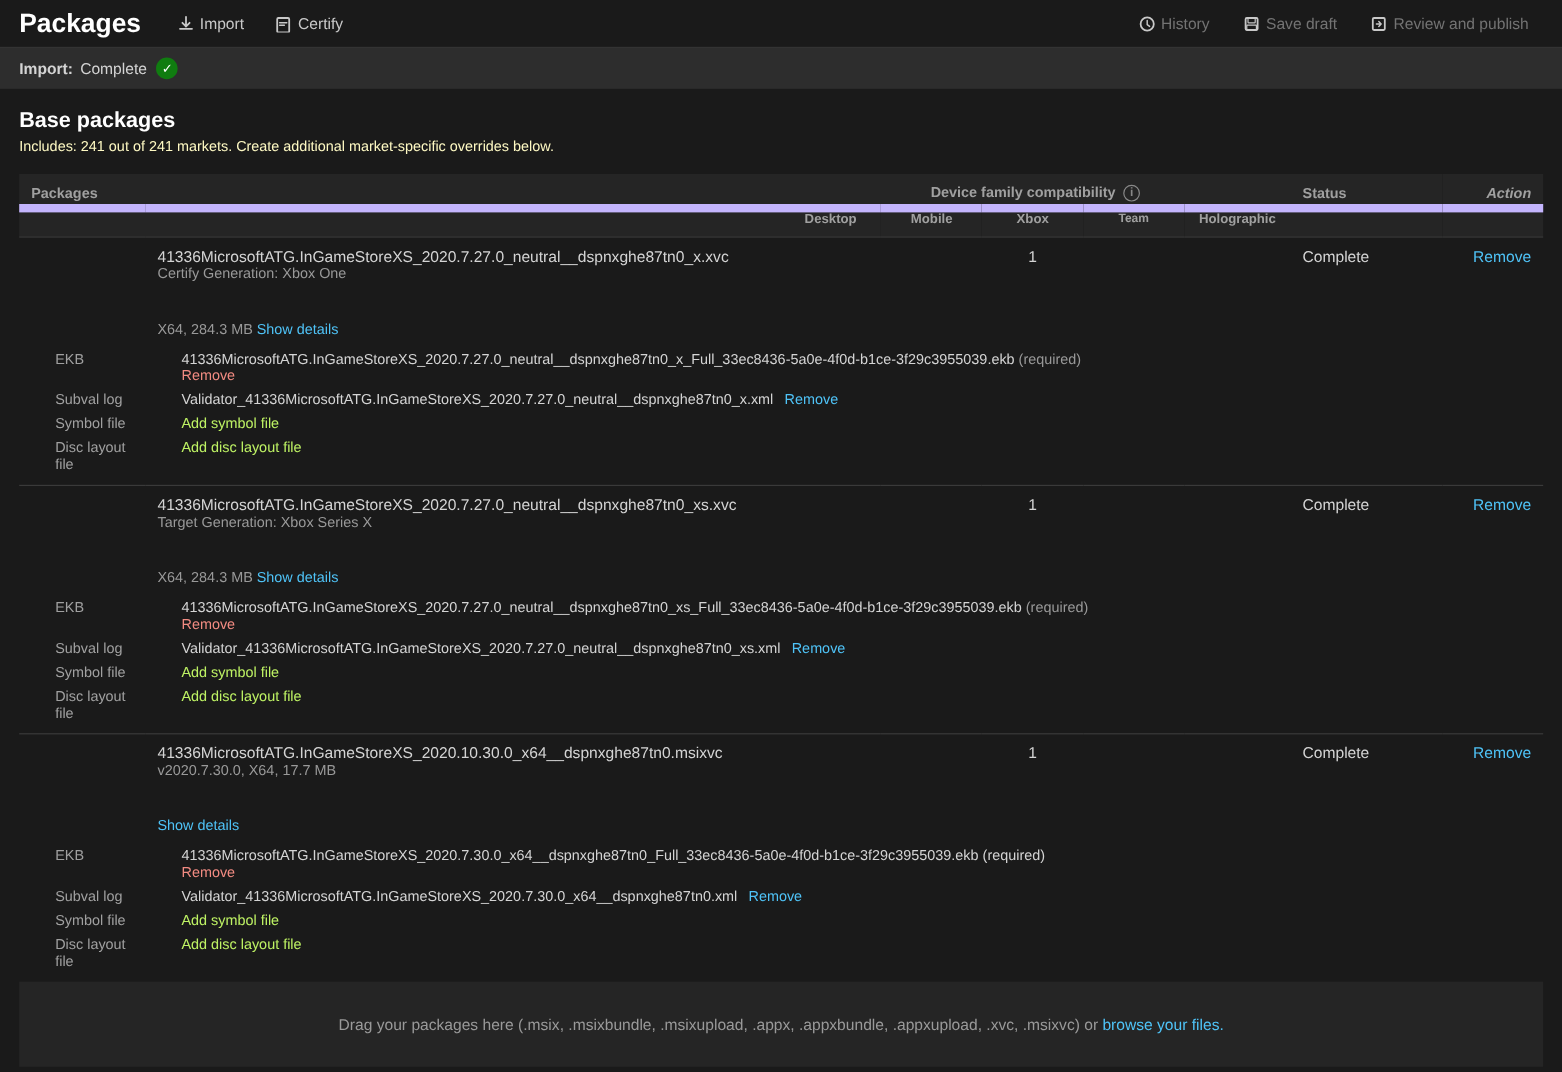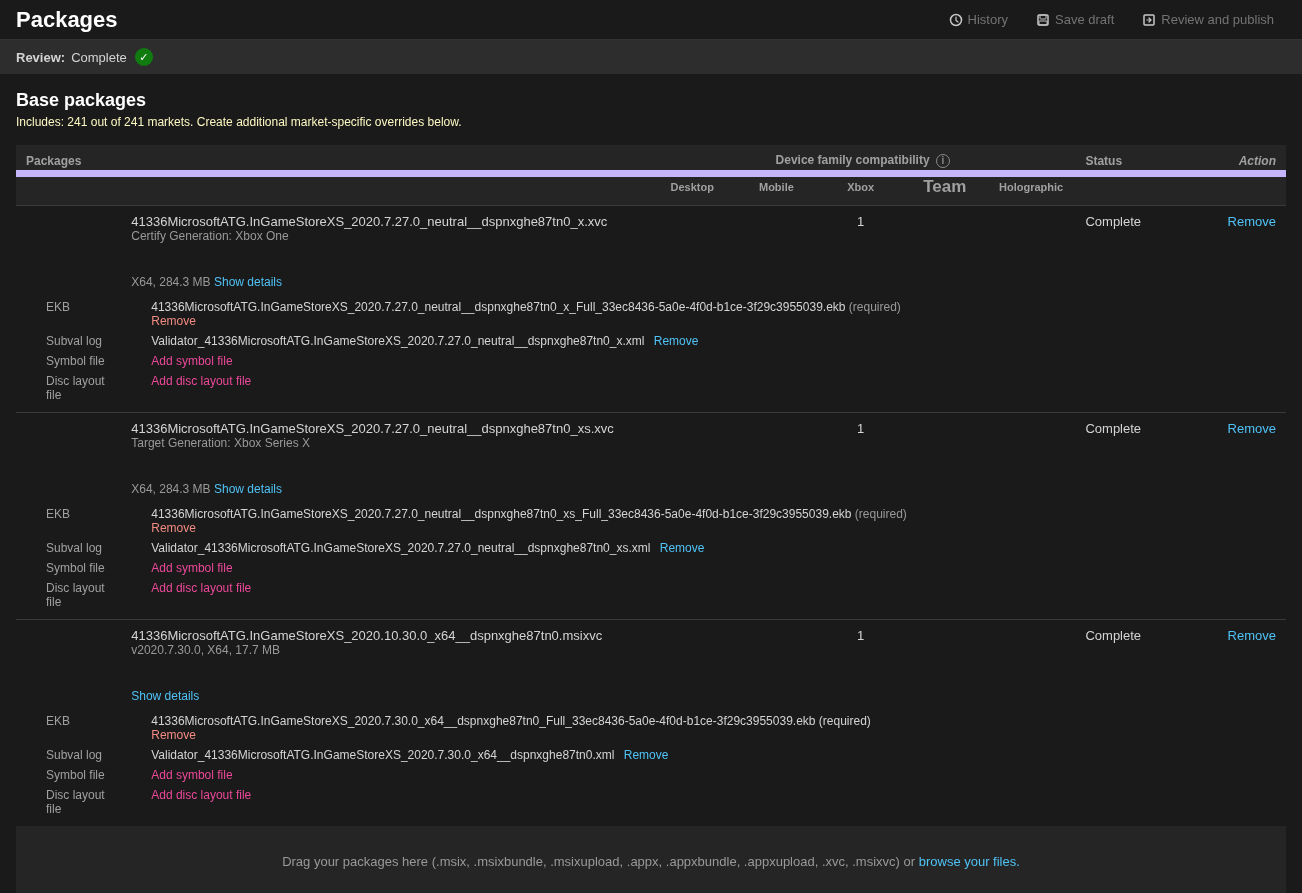"Import" div.topbar-actions { html: none -> <div> <button> <svg> <path></path> </svg> <span>Import</span> </button> <button> <svg> <rect></rect> <path></path> </svg> <span>Certify</span> </button> </div> }
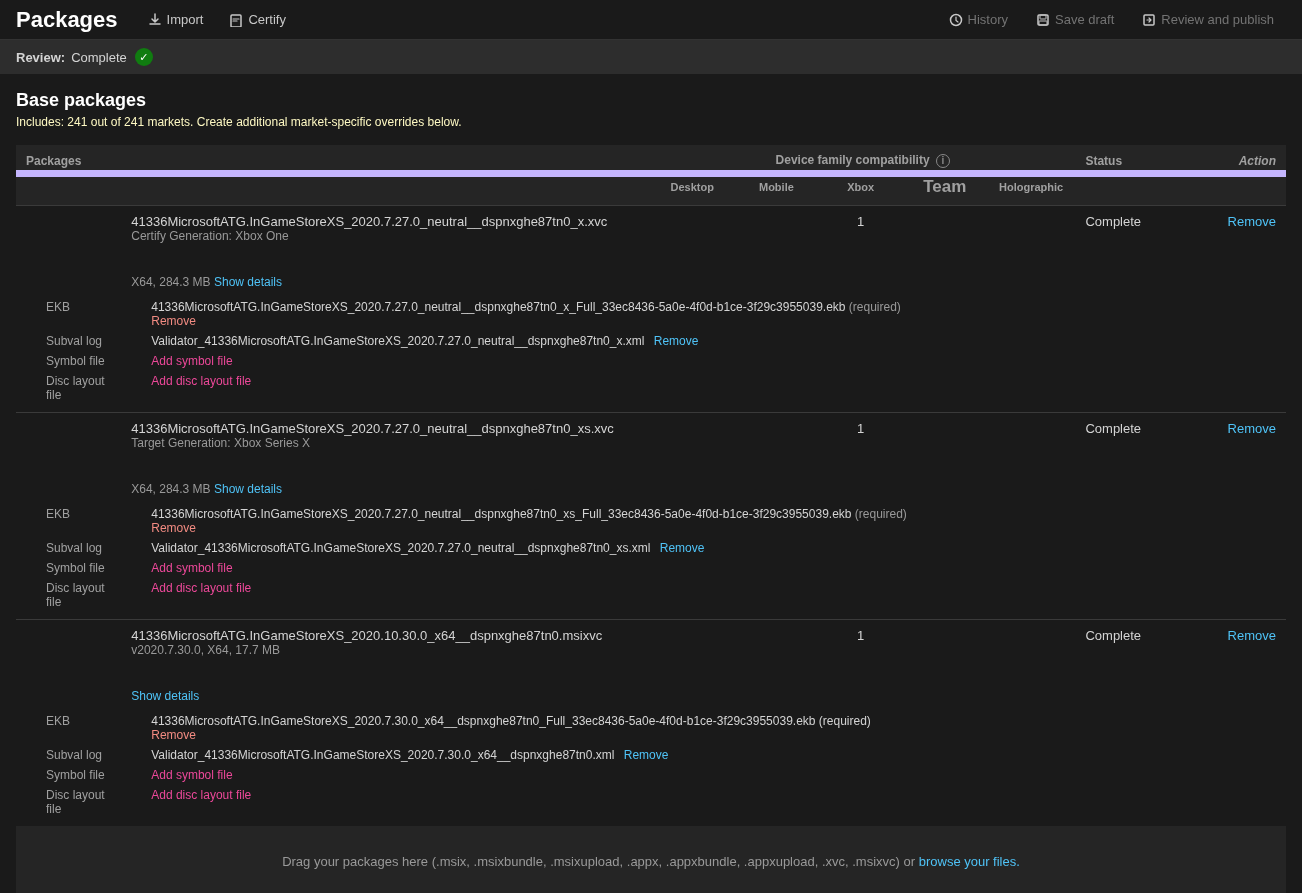"Review:" span.status-label { text: Review -> Import }
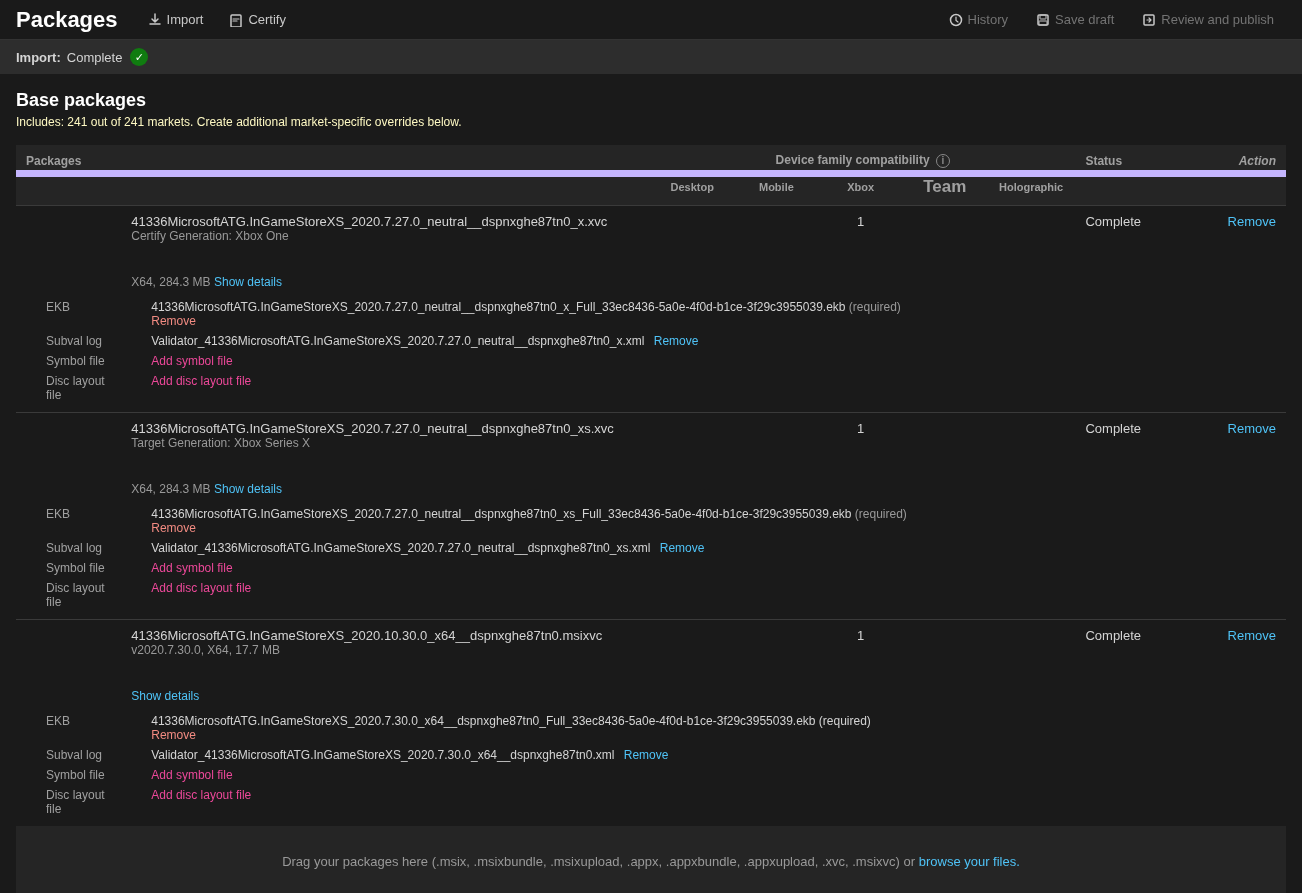"Team" th { font-size: 17px -> 10px }
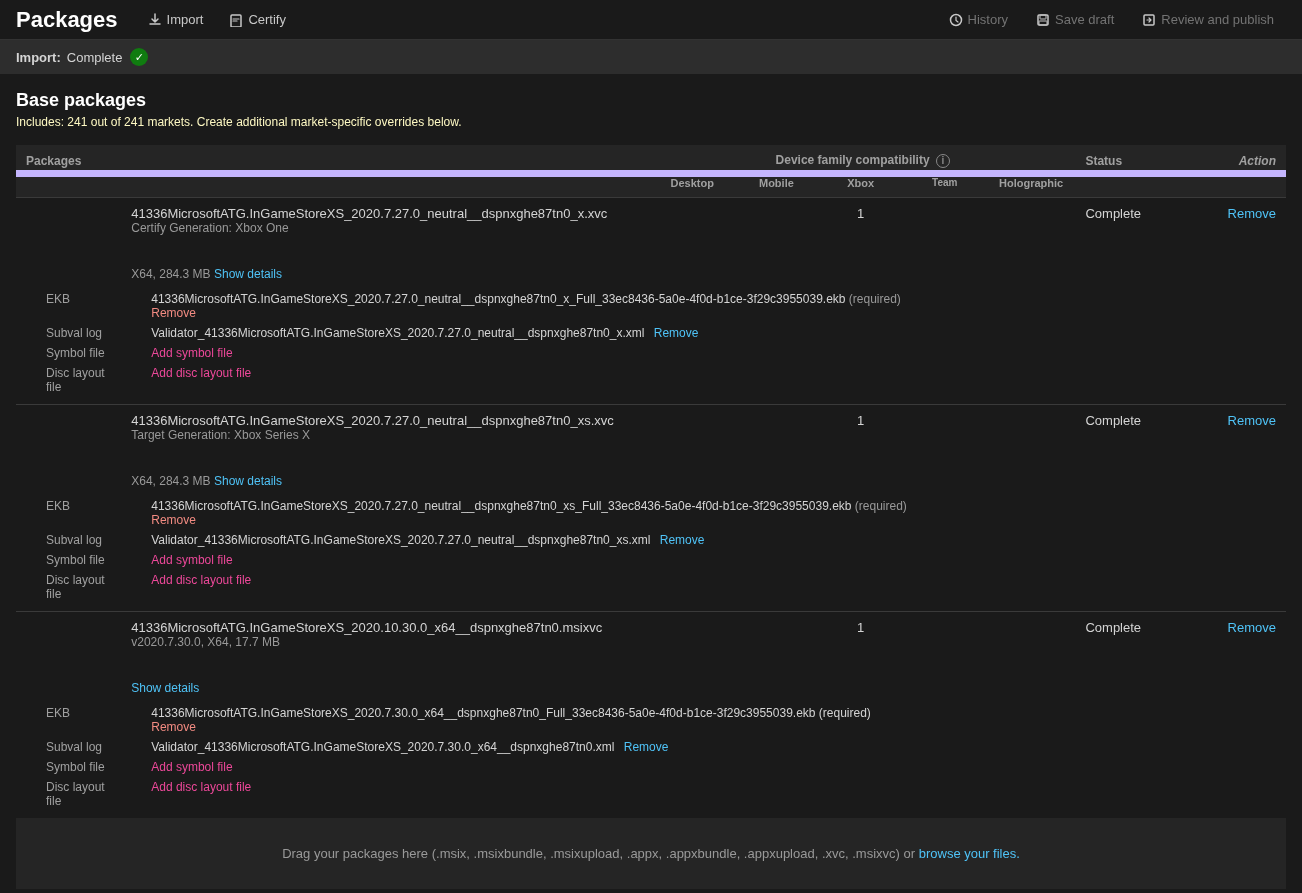"Add symbol file" .link-blue { color: #ec4899 -> #bef264 }
